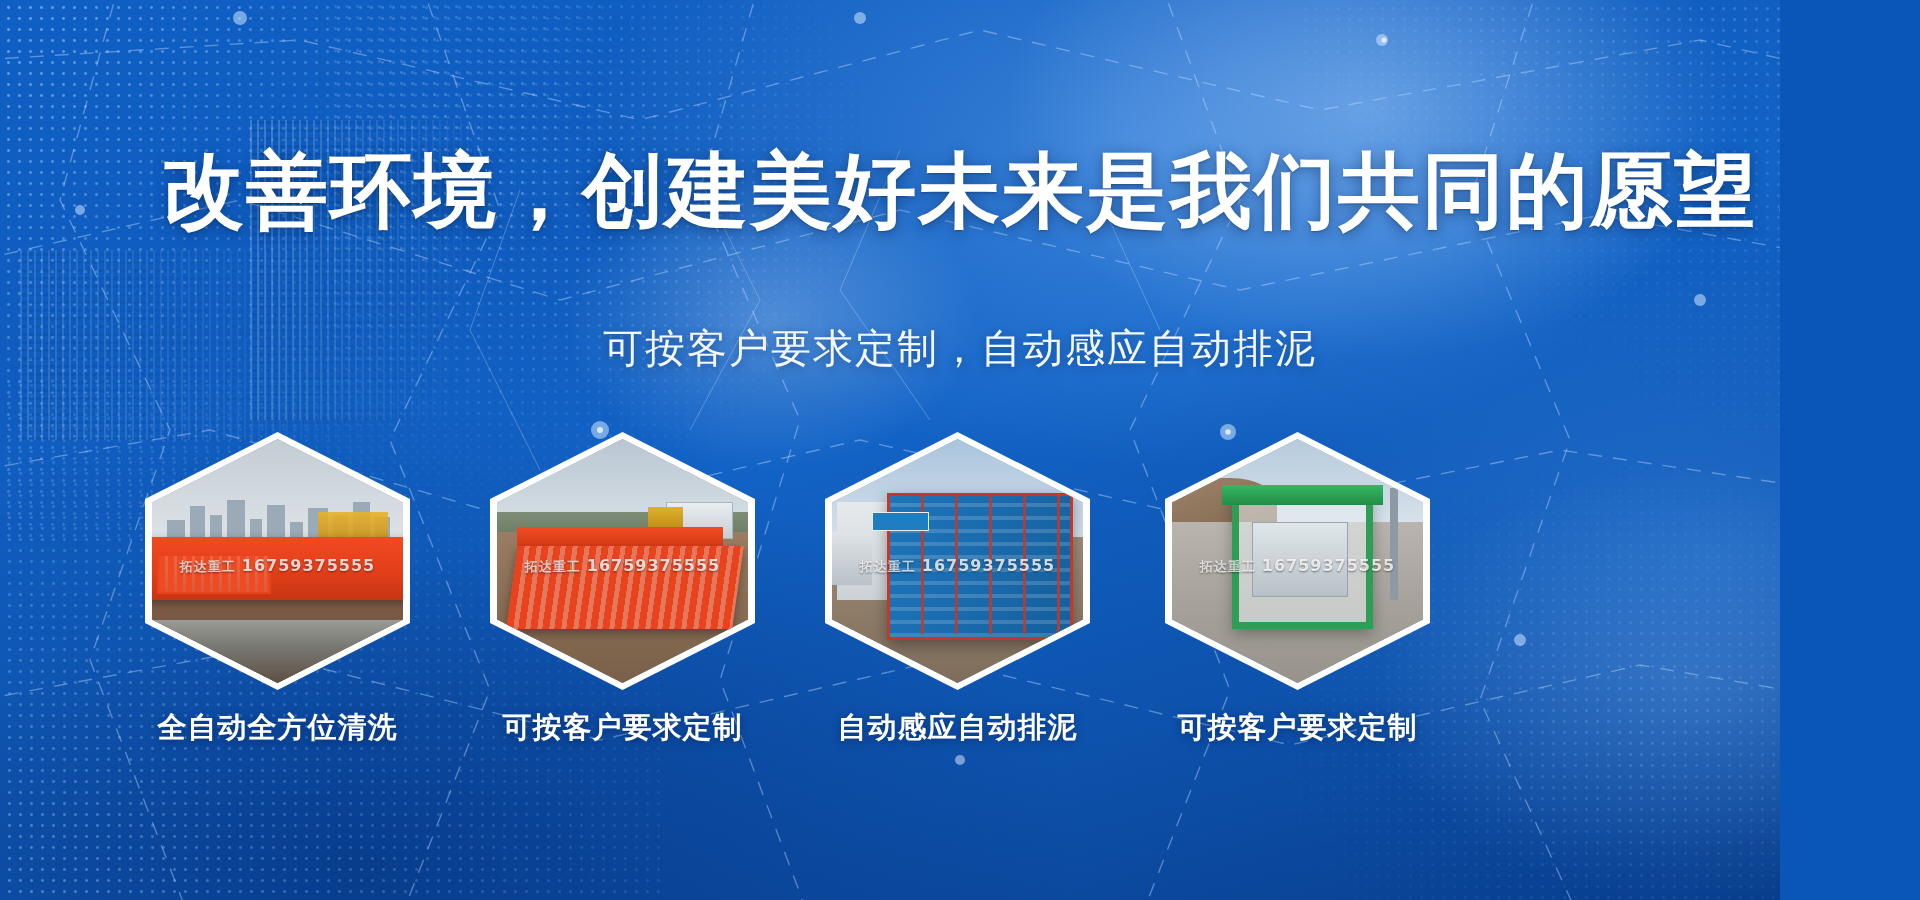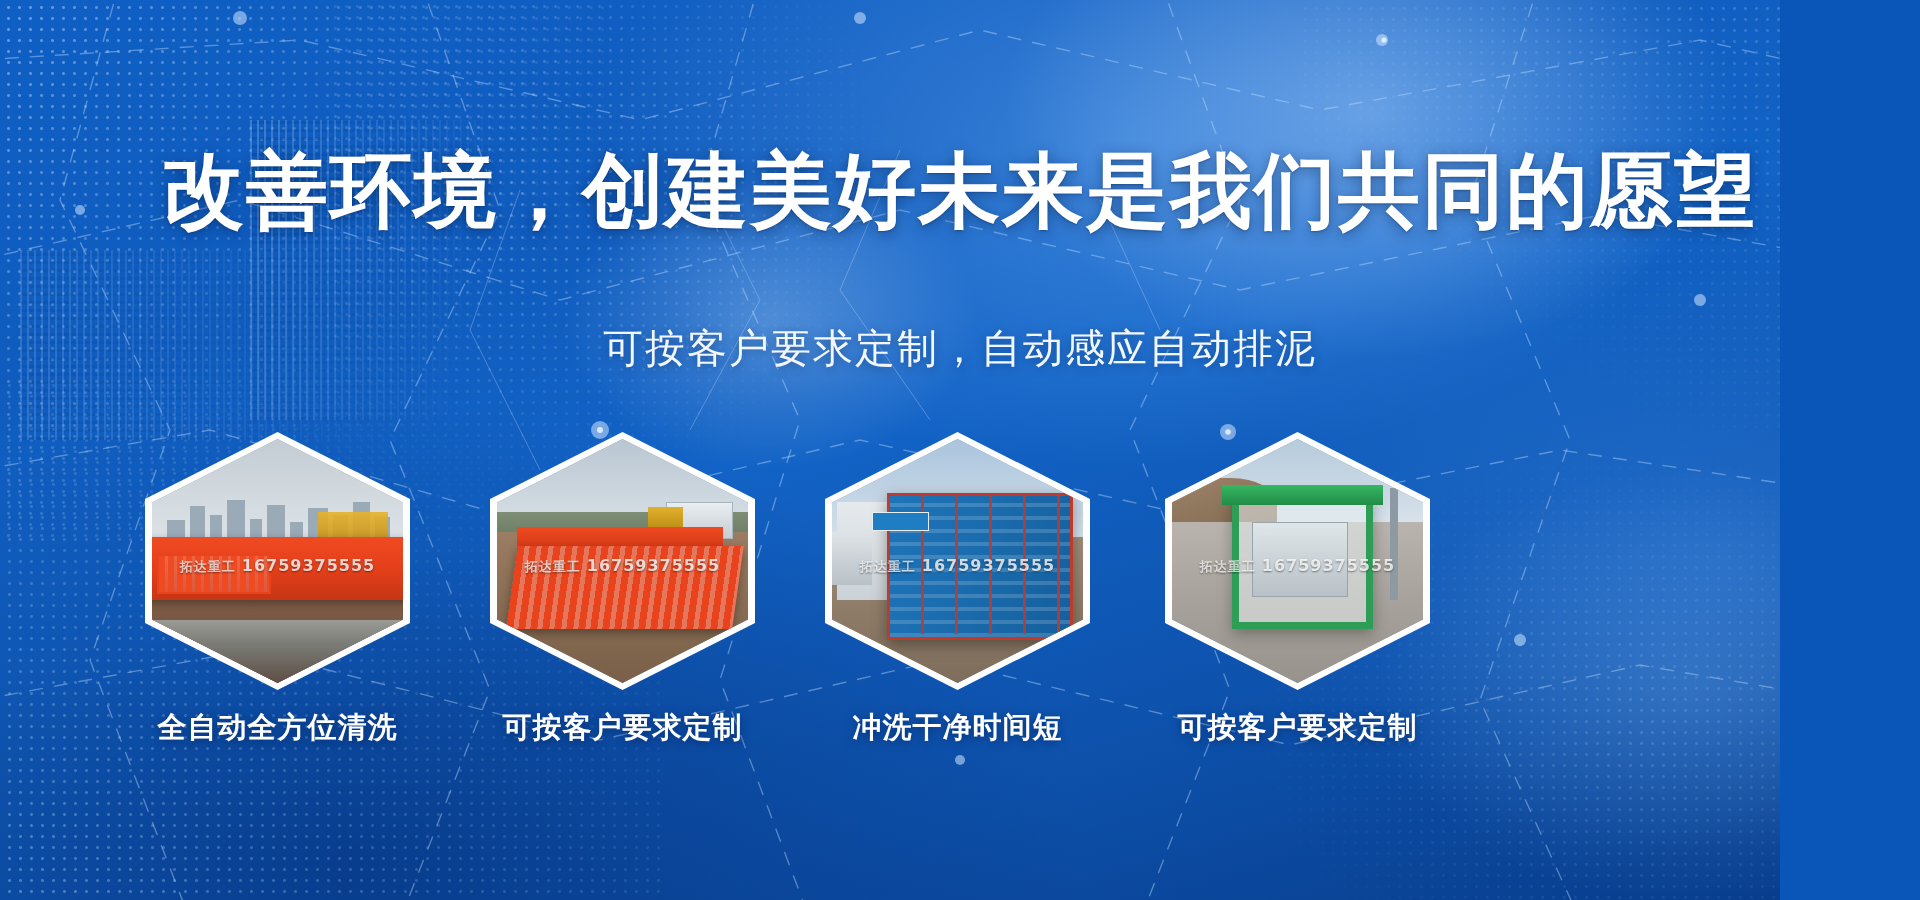"冲洗干净时间短" div.caption { text: 冲洗干净时间短 -> 自动感应自动排泥 }
